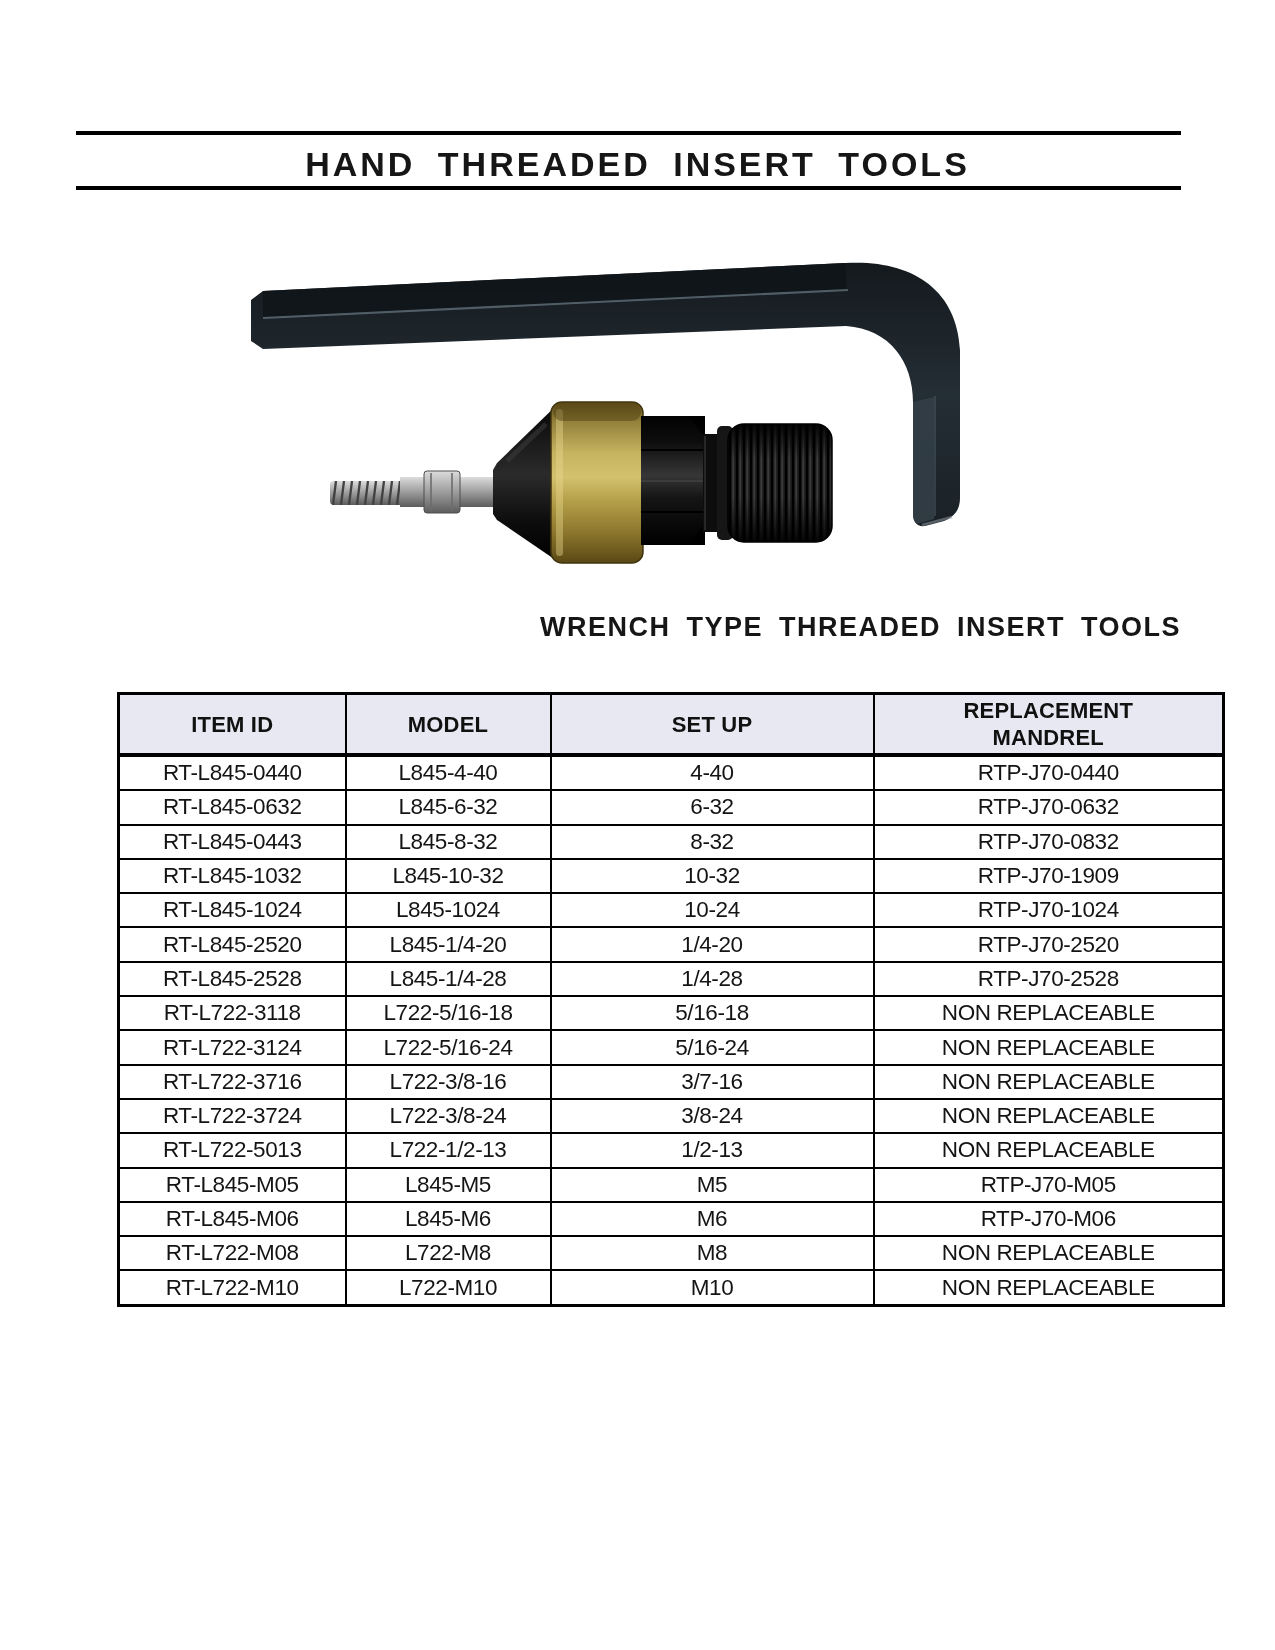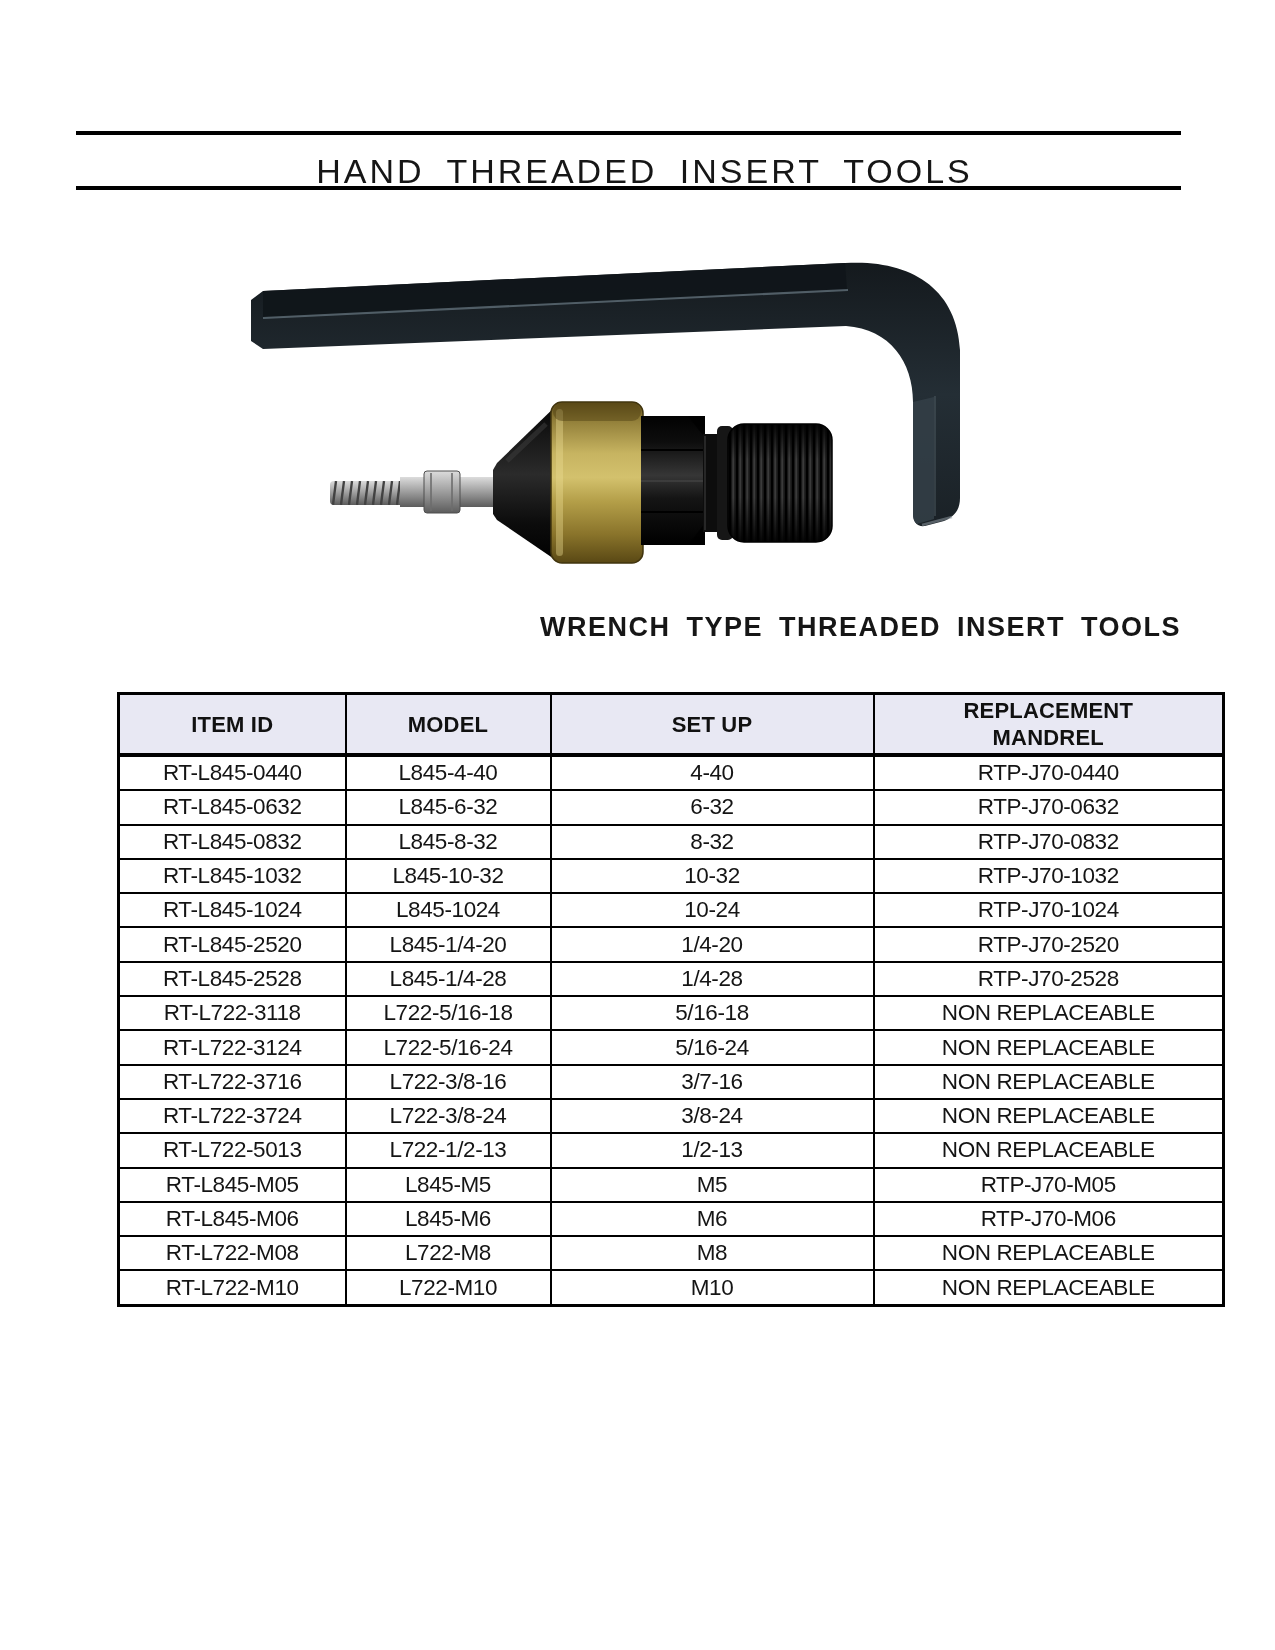"HAND THREADED INSERT TOOLS" .title { font-weight: 400 -> 700; margin: 16px -> 9px }
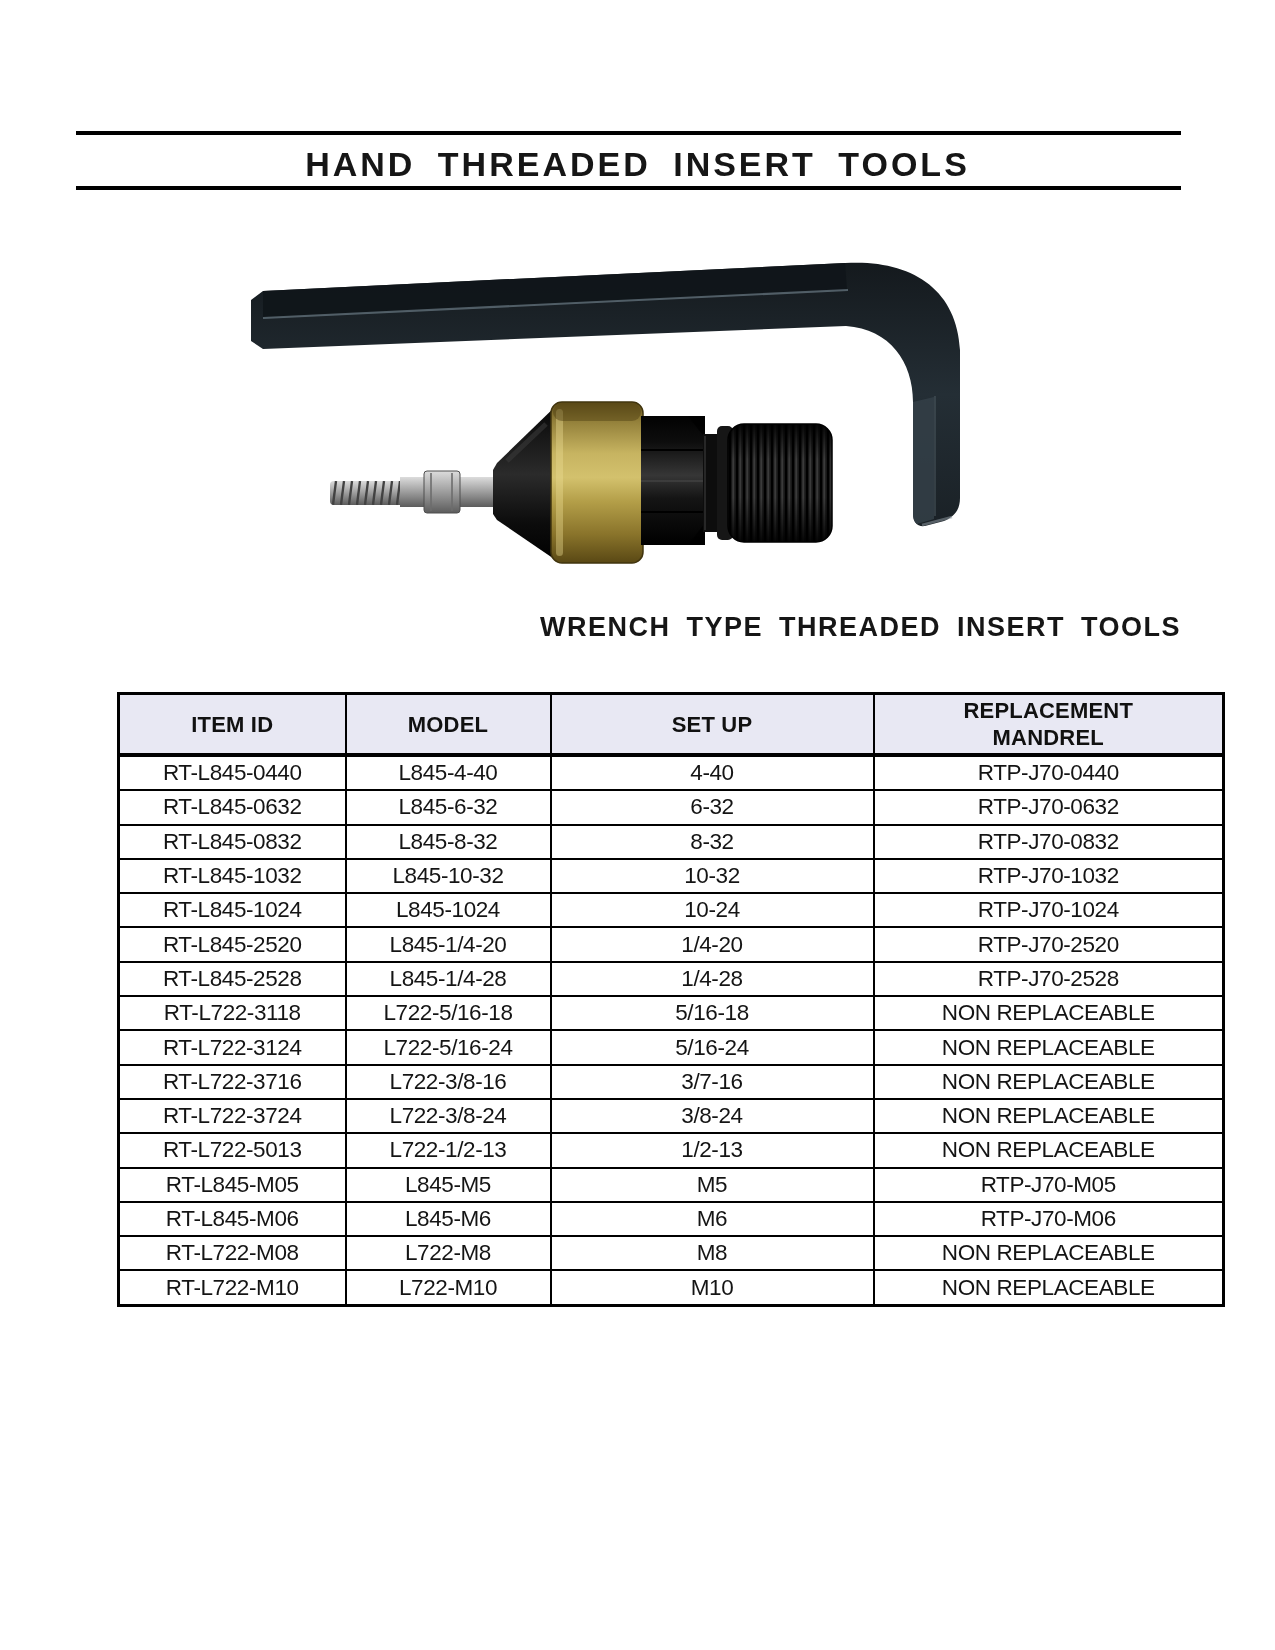"RT-L845-0832" td { text: RT-L845-0832 -> RT-L845-0443 }
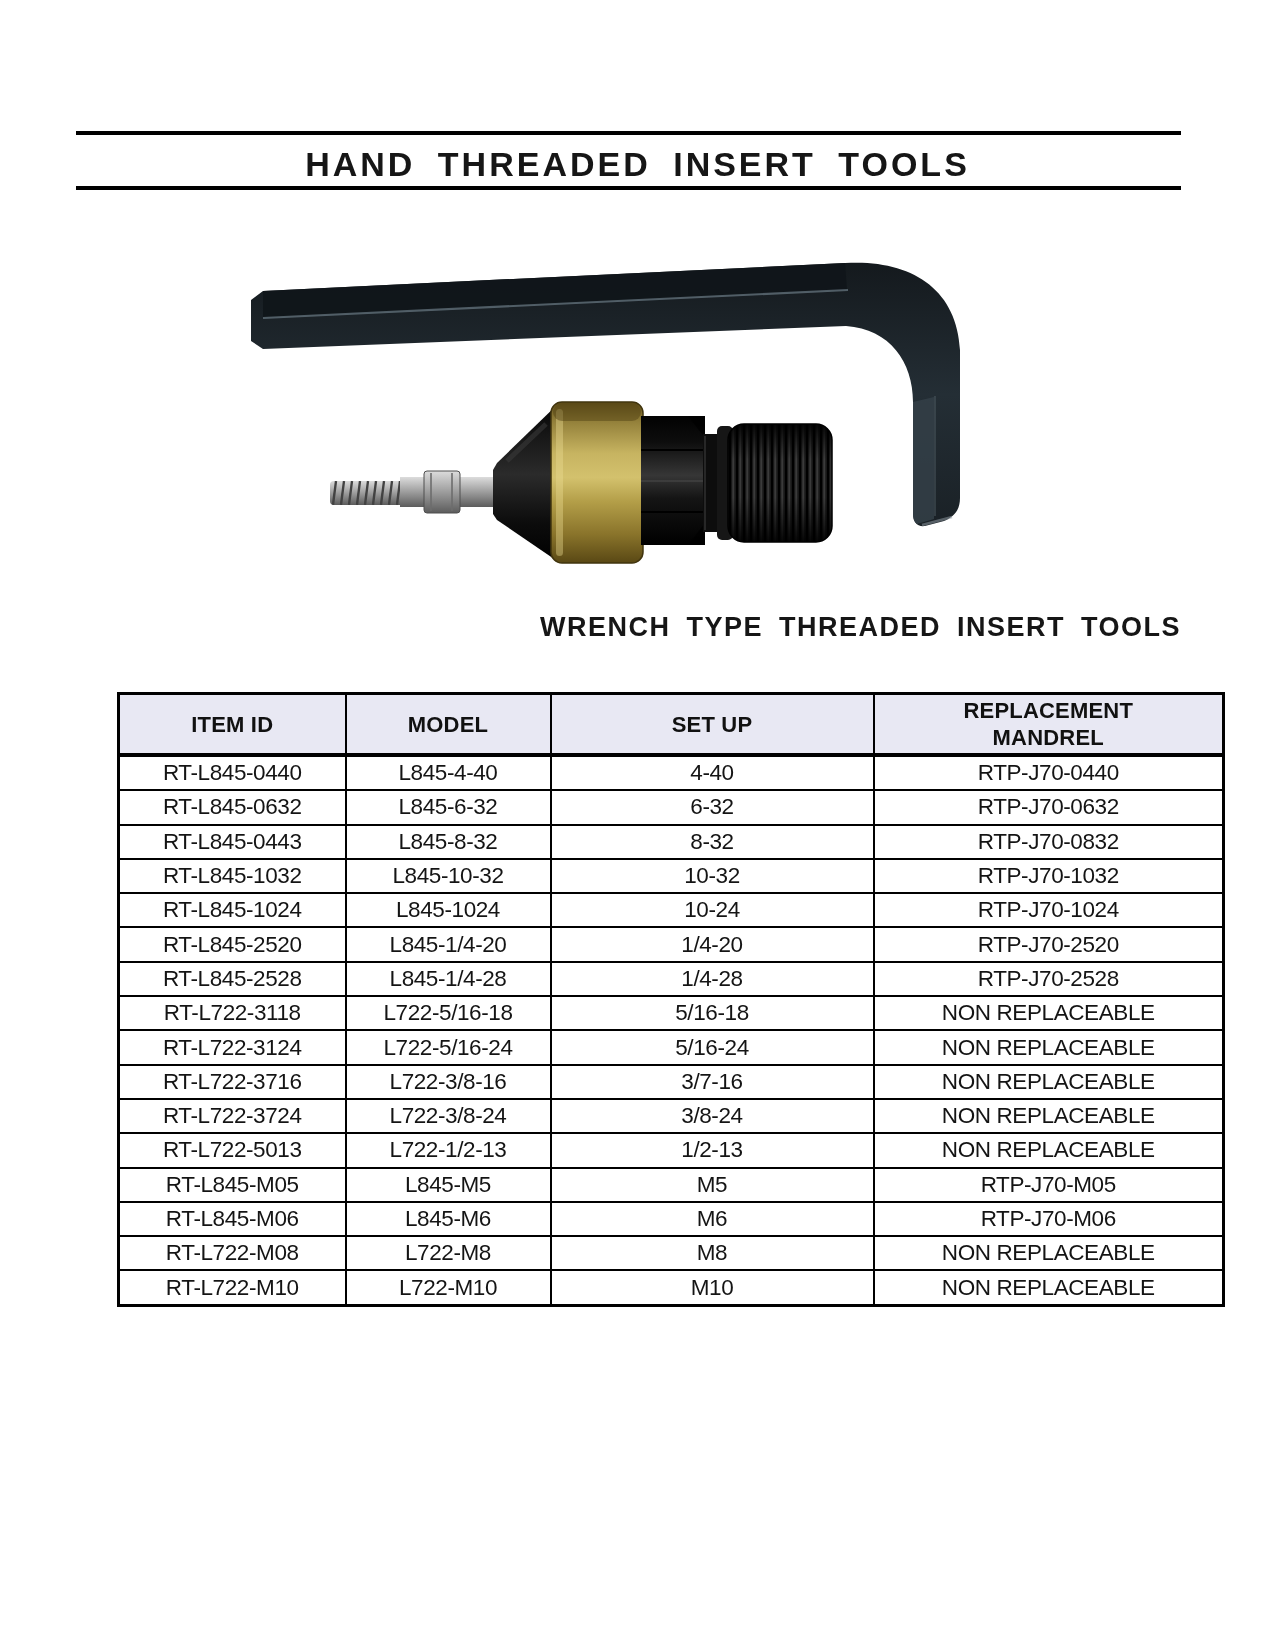"RTP-J70-1032" td { text: RTP-J70-1032 -> RTP-J70-1909 }
